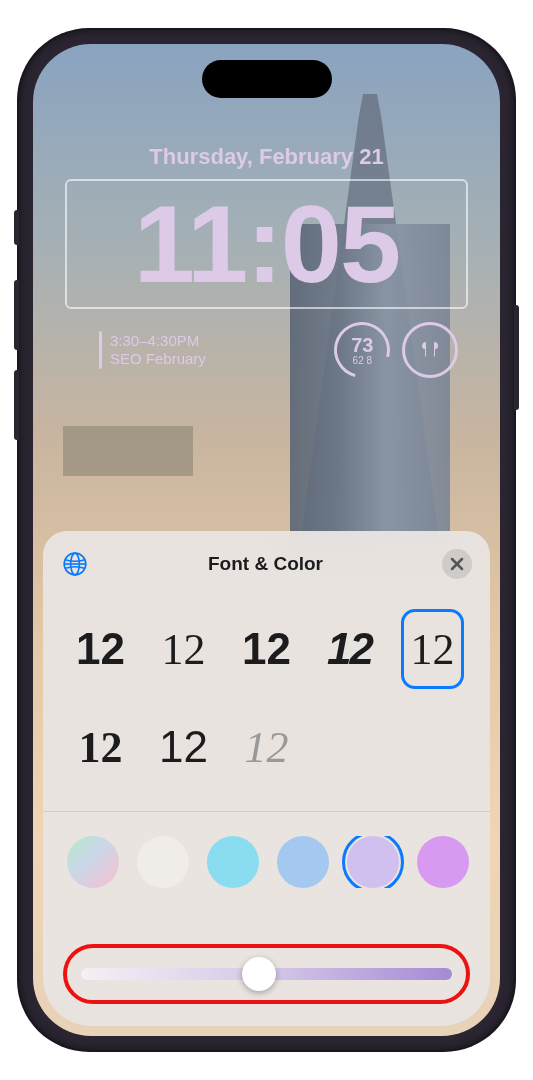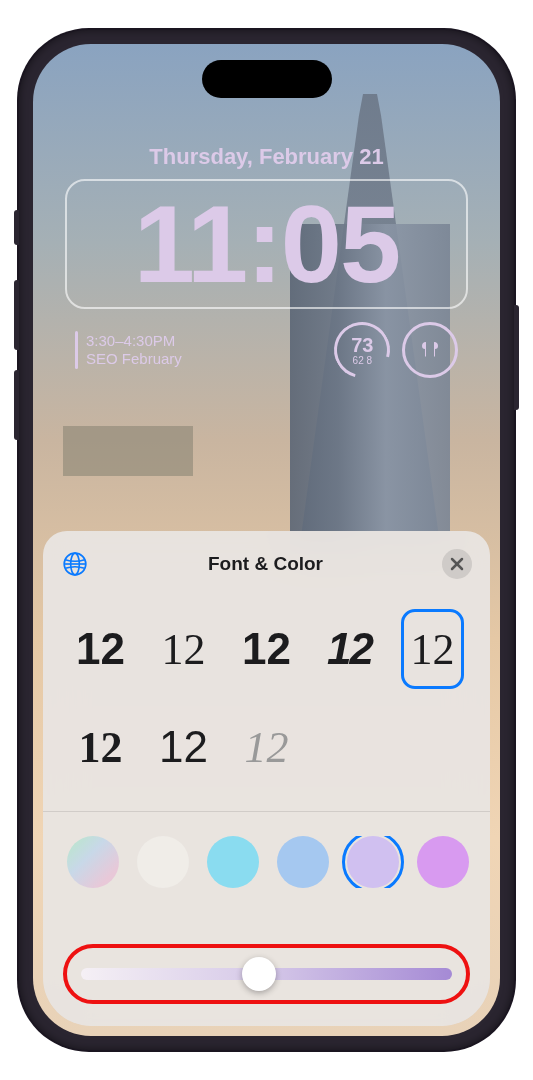"11:05" .clock-box { border-radius: 20px -> 6px }
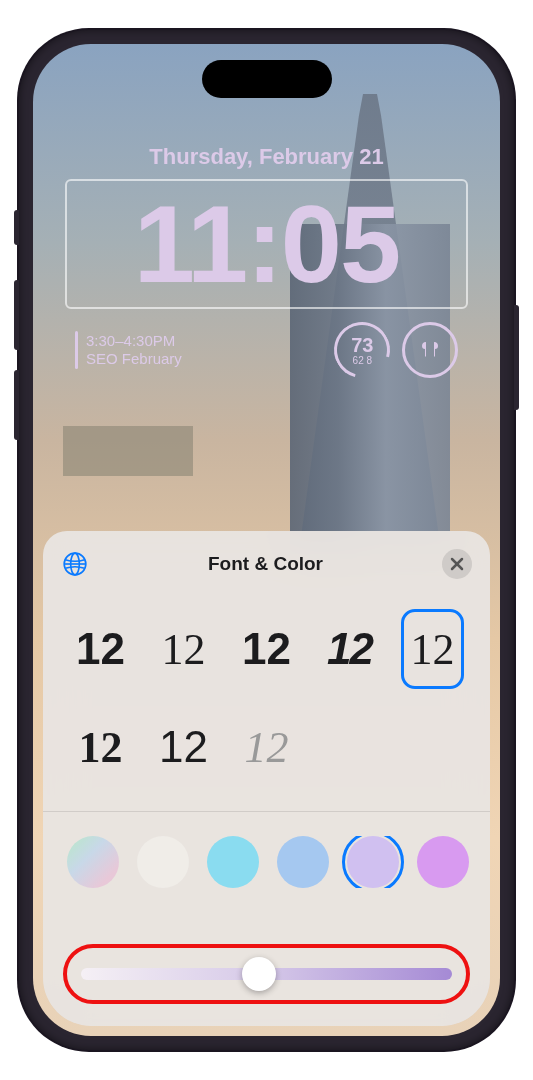"3:30–4:30PM" .calendar-widget { margin-left: none -> 24px }
